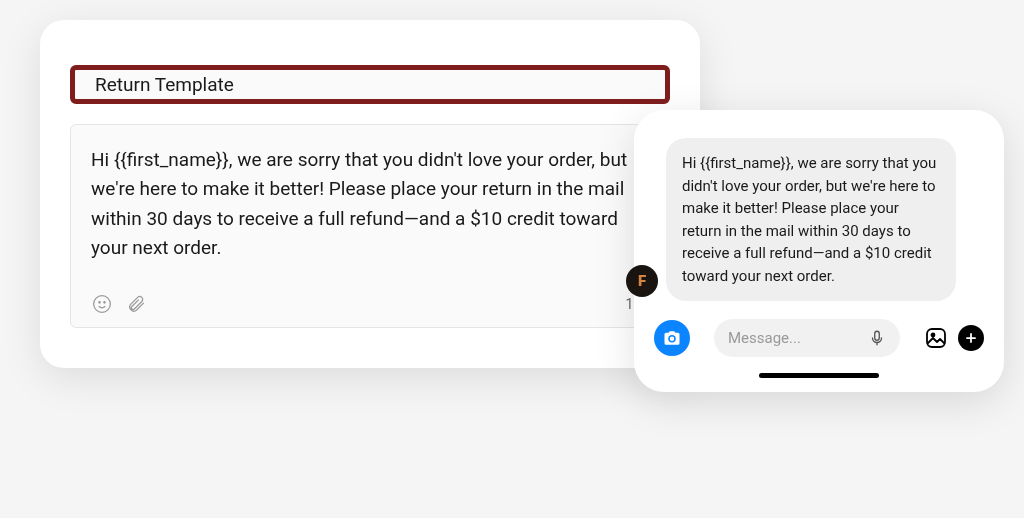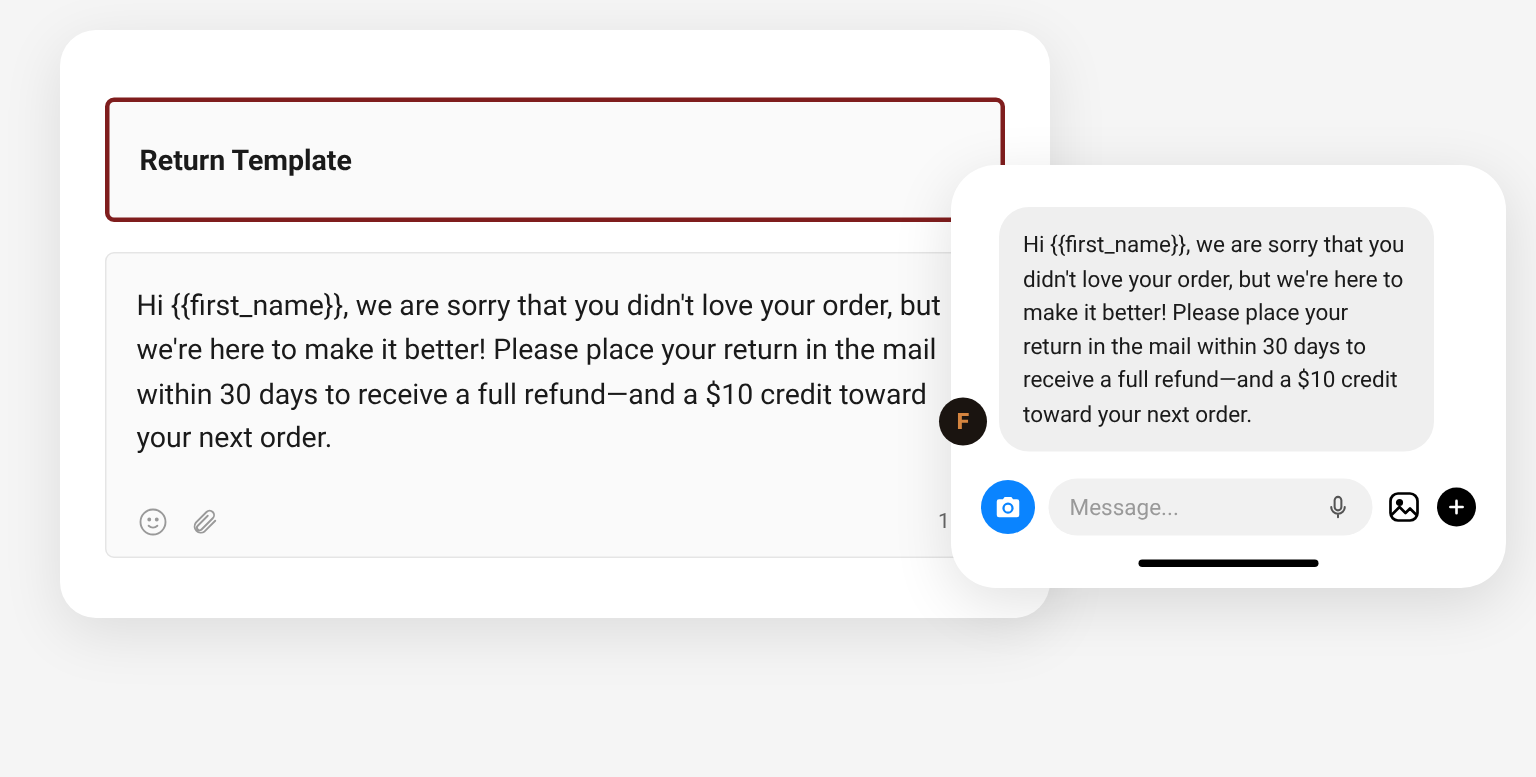"Return Template" .template-header { border: 3px solid #7f1d1d -> 5px solid #7f1d1d; font-weight: 700 -> 400; padding: 27px 20px -> 3px 20px }
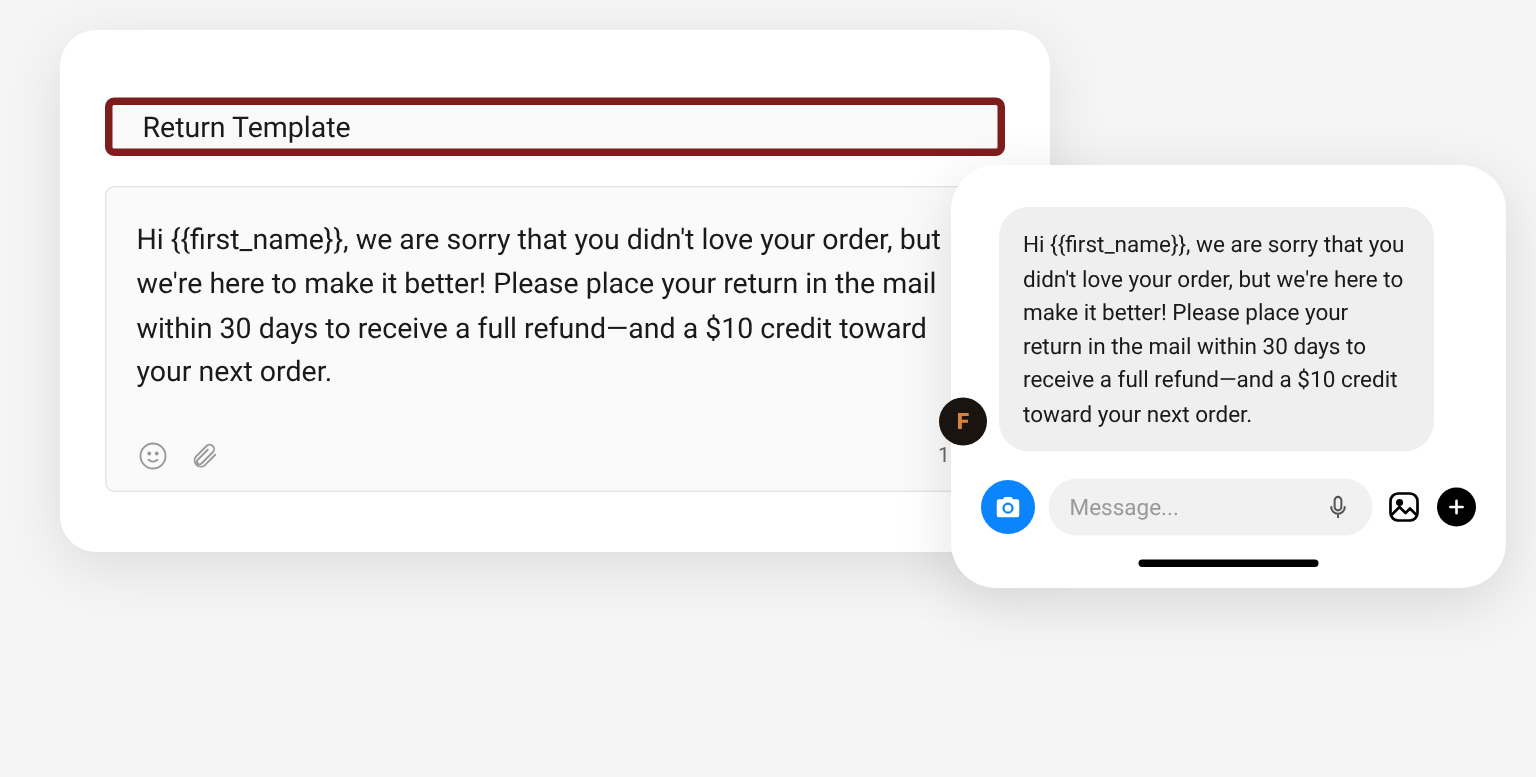"Message..." .chat-input-row { gap: 9px -> 24px }
